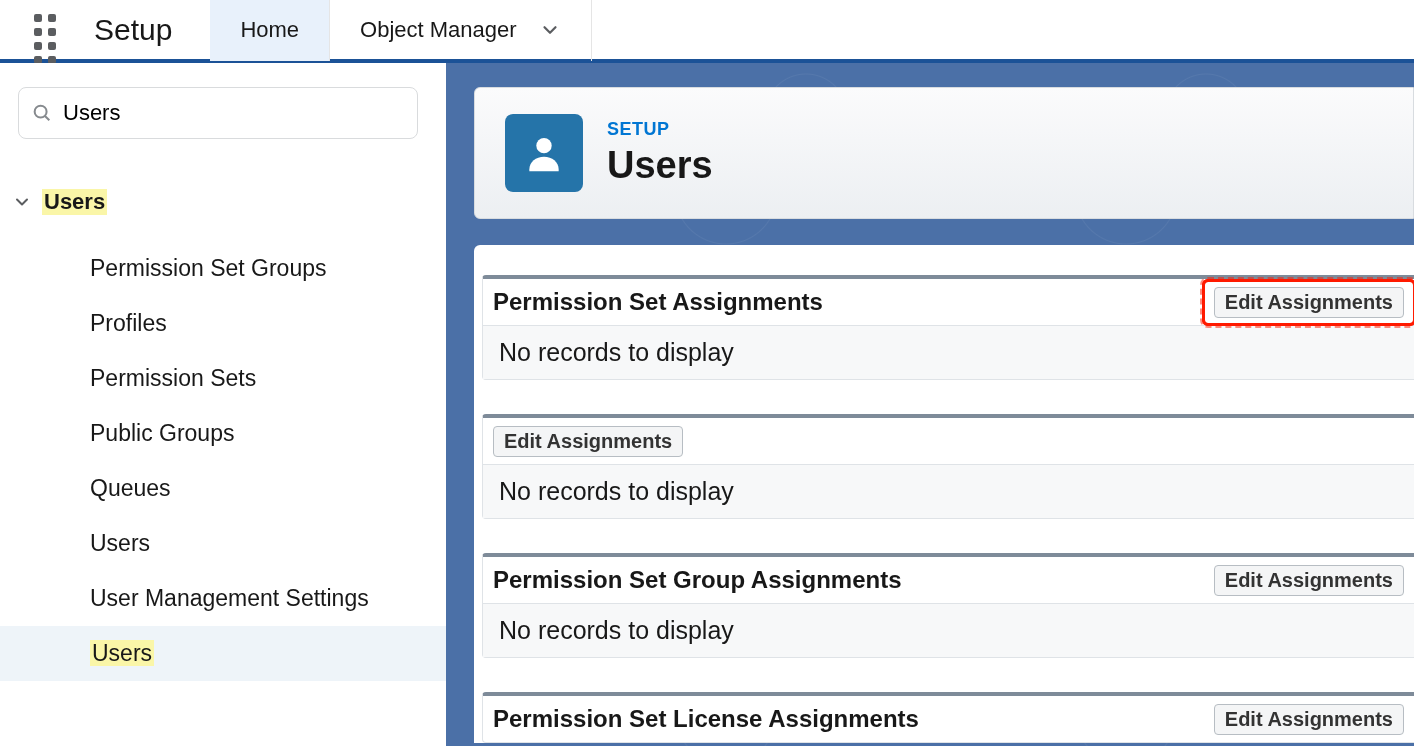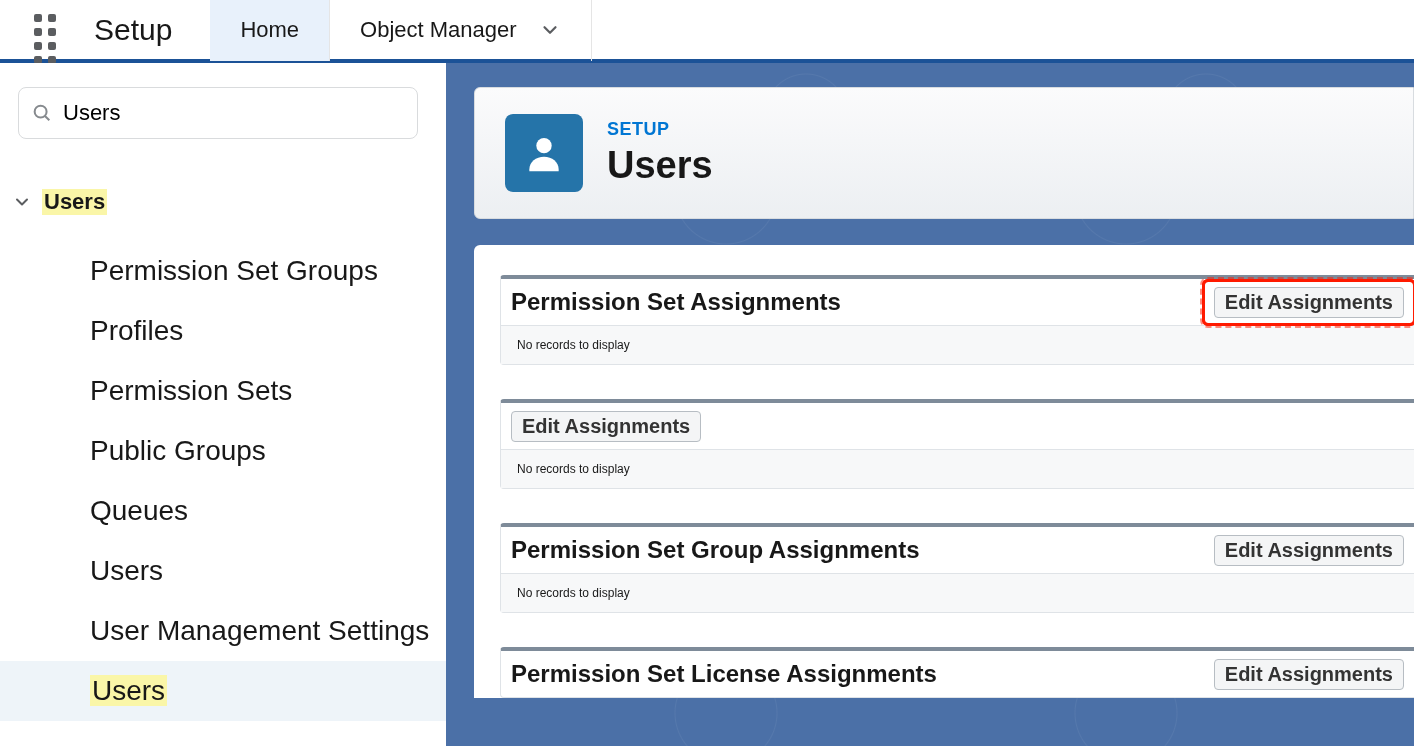"Permission Set Groups" .tree-item { font-size: 28px -> 23px }
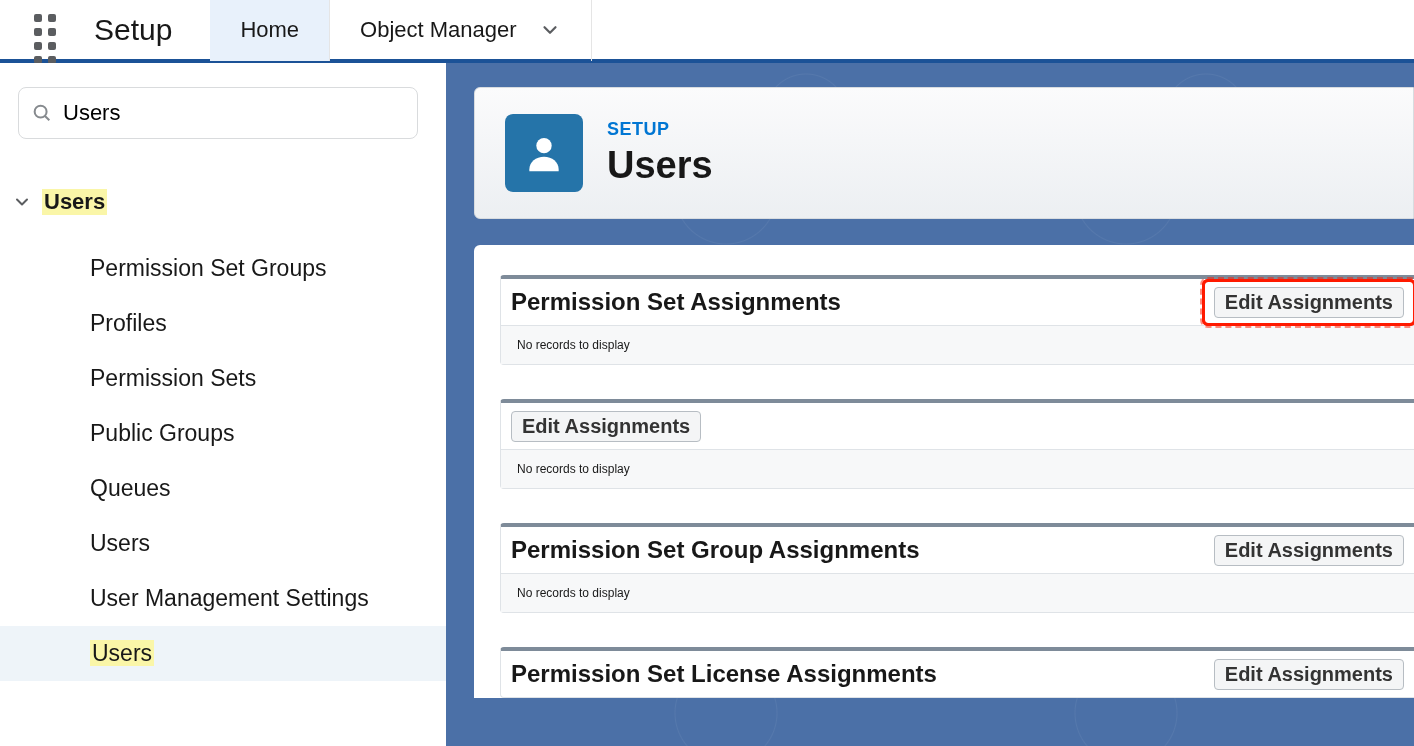"Permission Set Assignments" .panel-wrap { padding: 30px 0 0 26px -> 30px 0 0 8px }
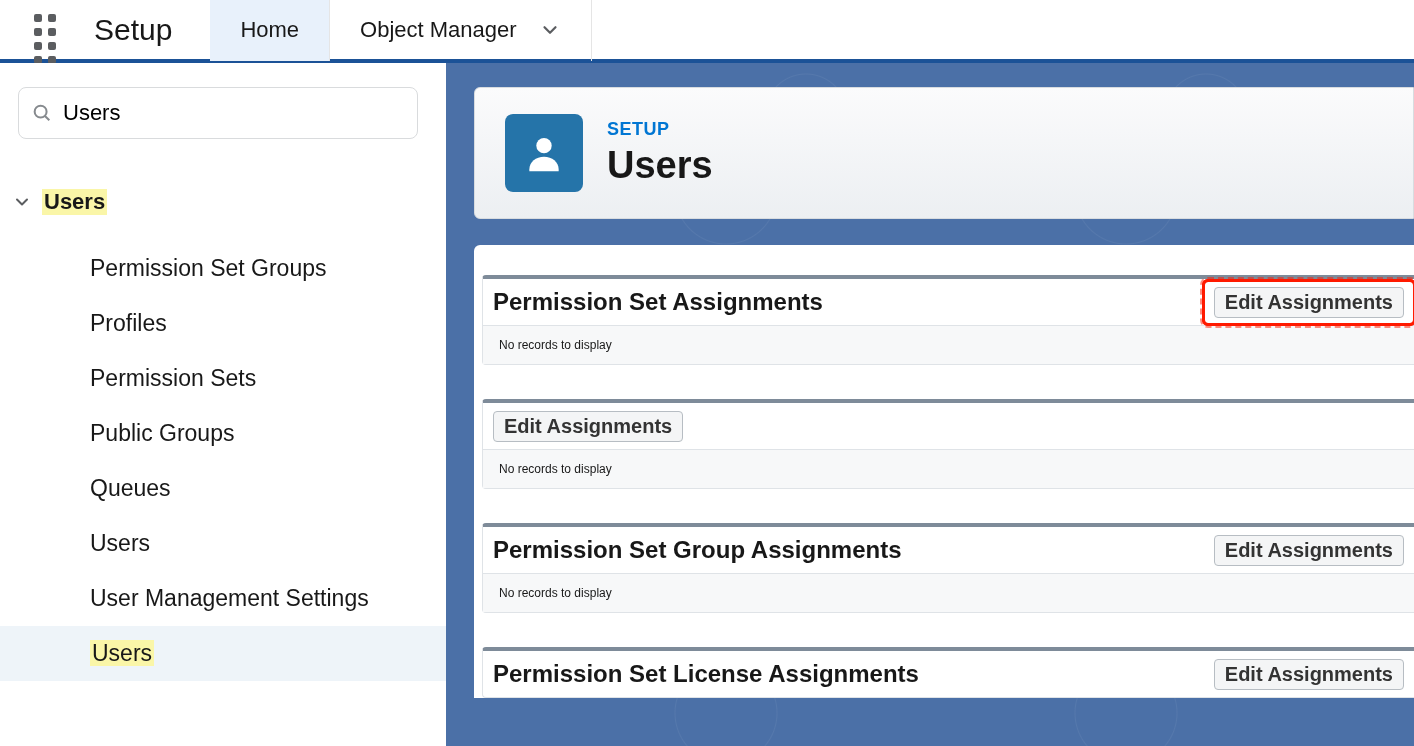"No records to display" .panel-body { font-size: 12px -> 25px }
